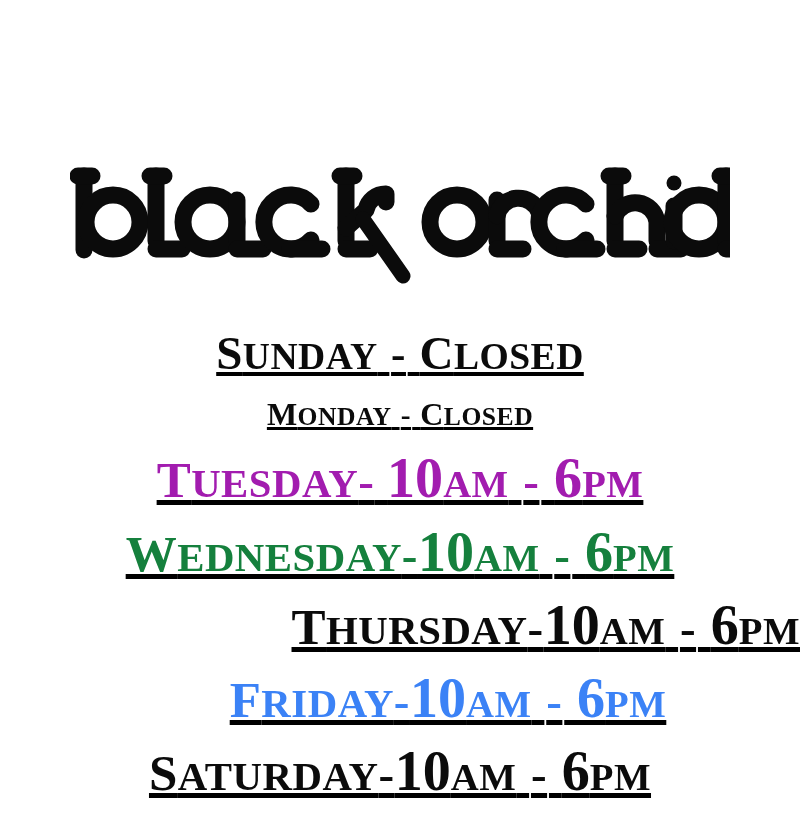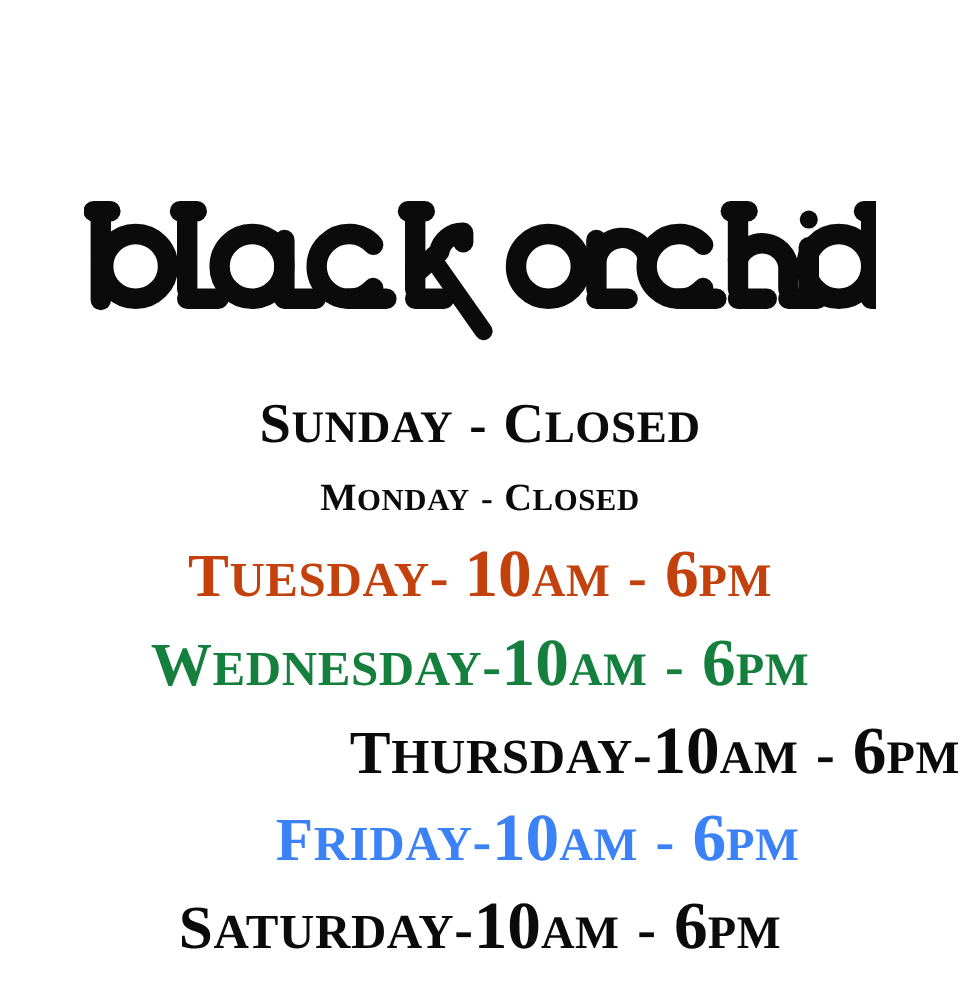"SUNDAY - CLOSED" #hours { text-decoration: none -> underline }
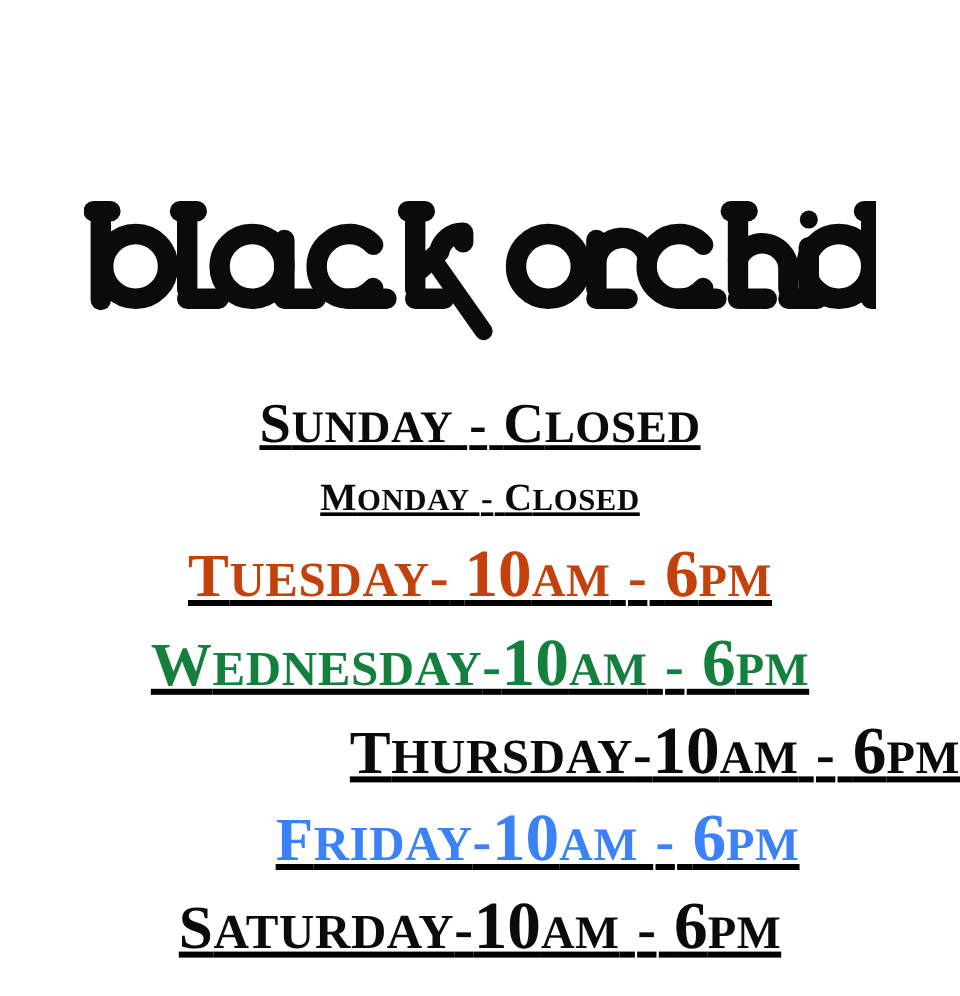"TUESDAY- 10AM - 6PM" div.hours-line { color: #c2410c -> #a21caf }
